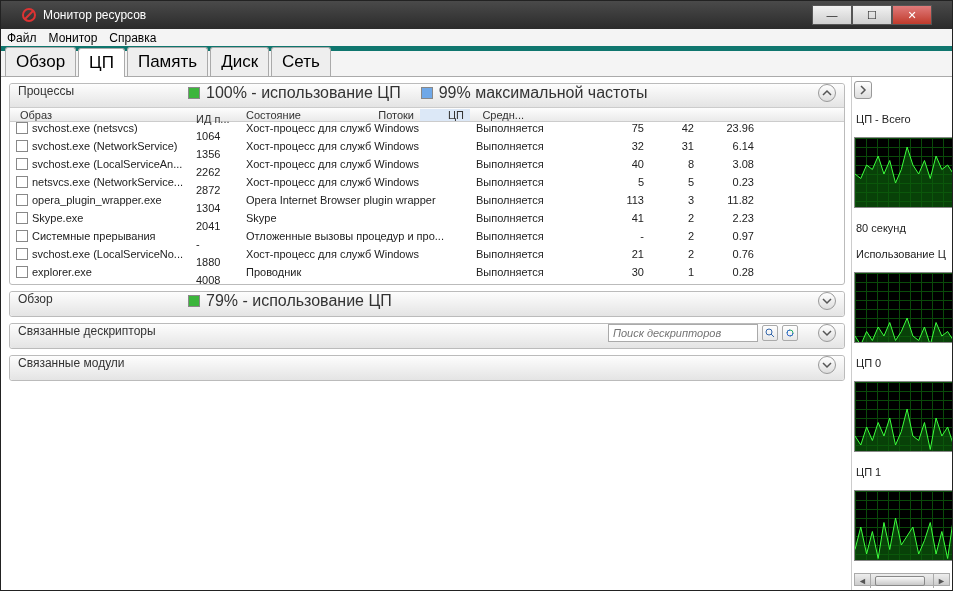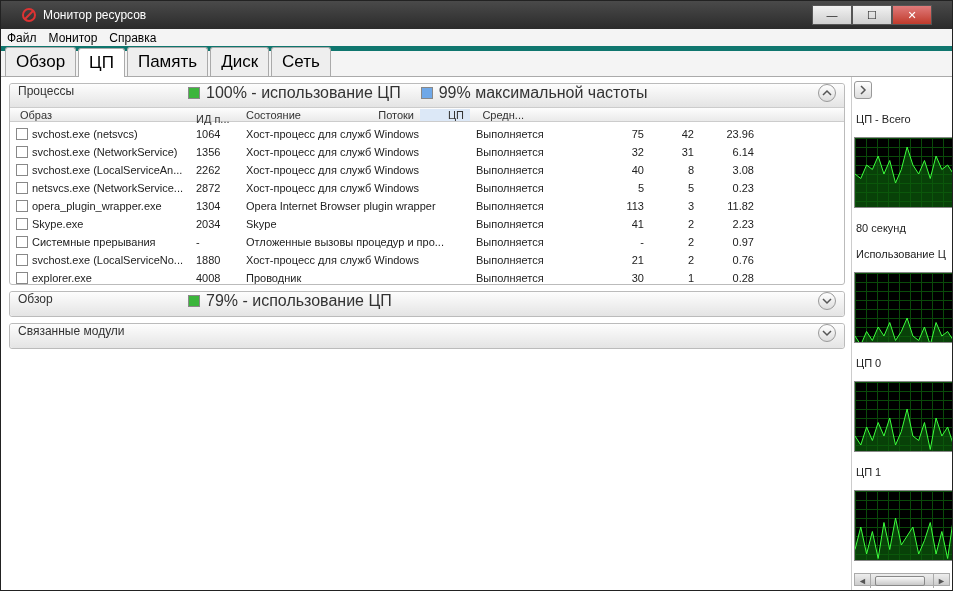"svchost.exe (netsvcs)" .row { align-items: flex-end -> flex-start }
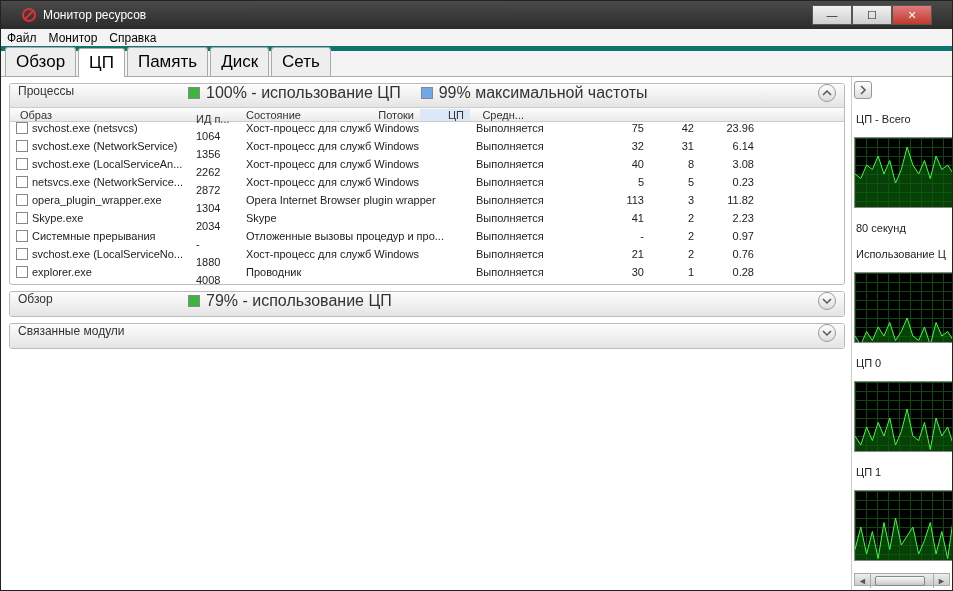"2034" div.c-pid { text: 2034 -> 2041 }
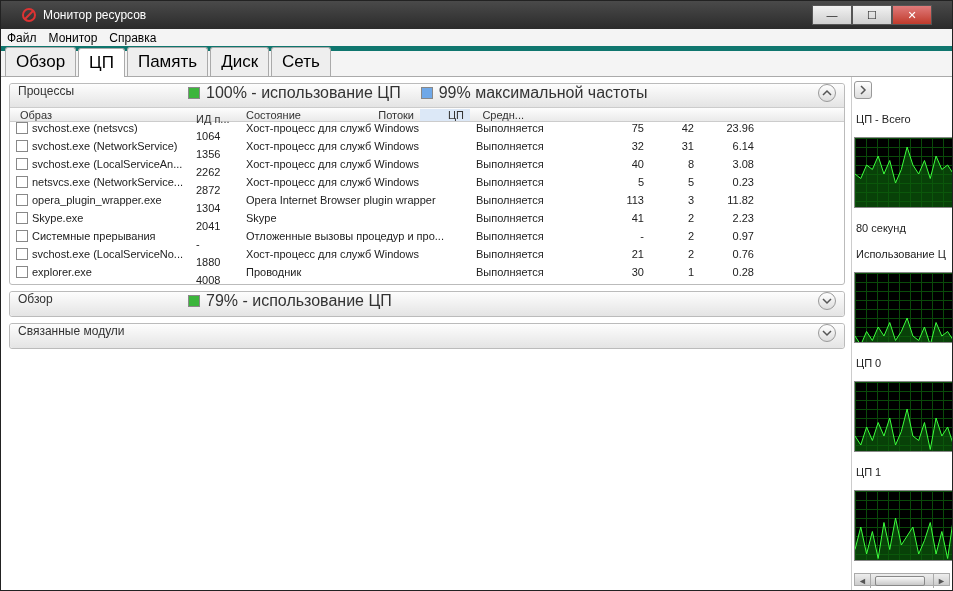"Связанные дескрипторы" div.panel { html: none -> <div> <div> <span>Связанные дескрипторы</span> <span></span> <span> <input> <span> <svg> <circle></circle> <line></line> </svg> </span> <span> <svg> <path></path> <path></path> </svg> </span> </span> <span> <svg> <path></path> </svg> </span> </div> </div> }
